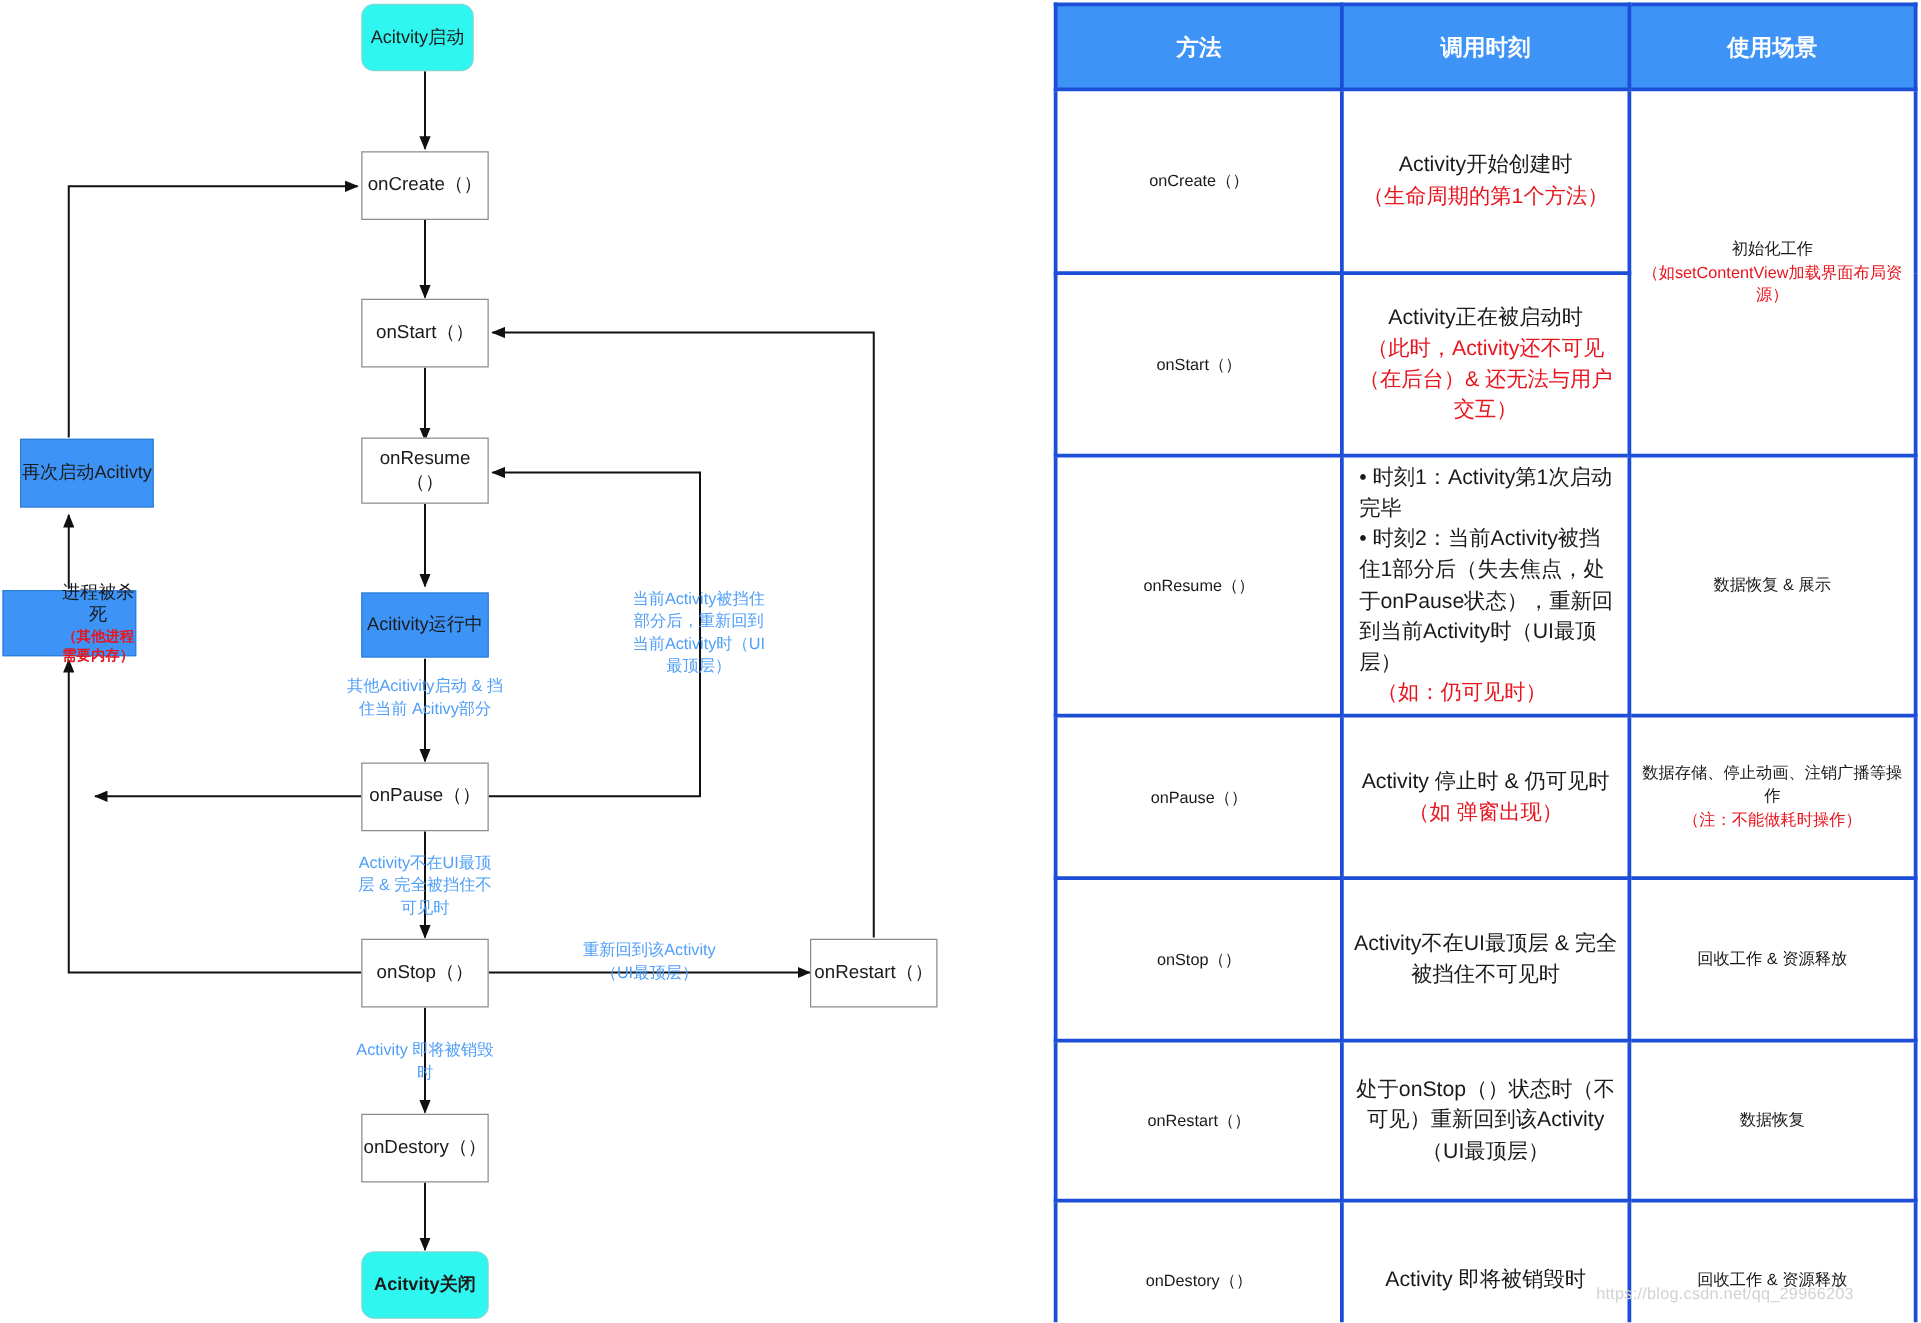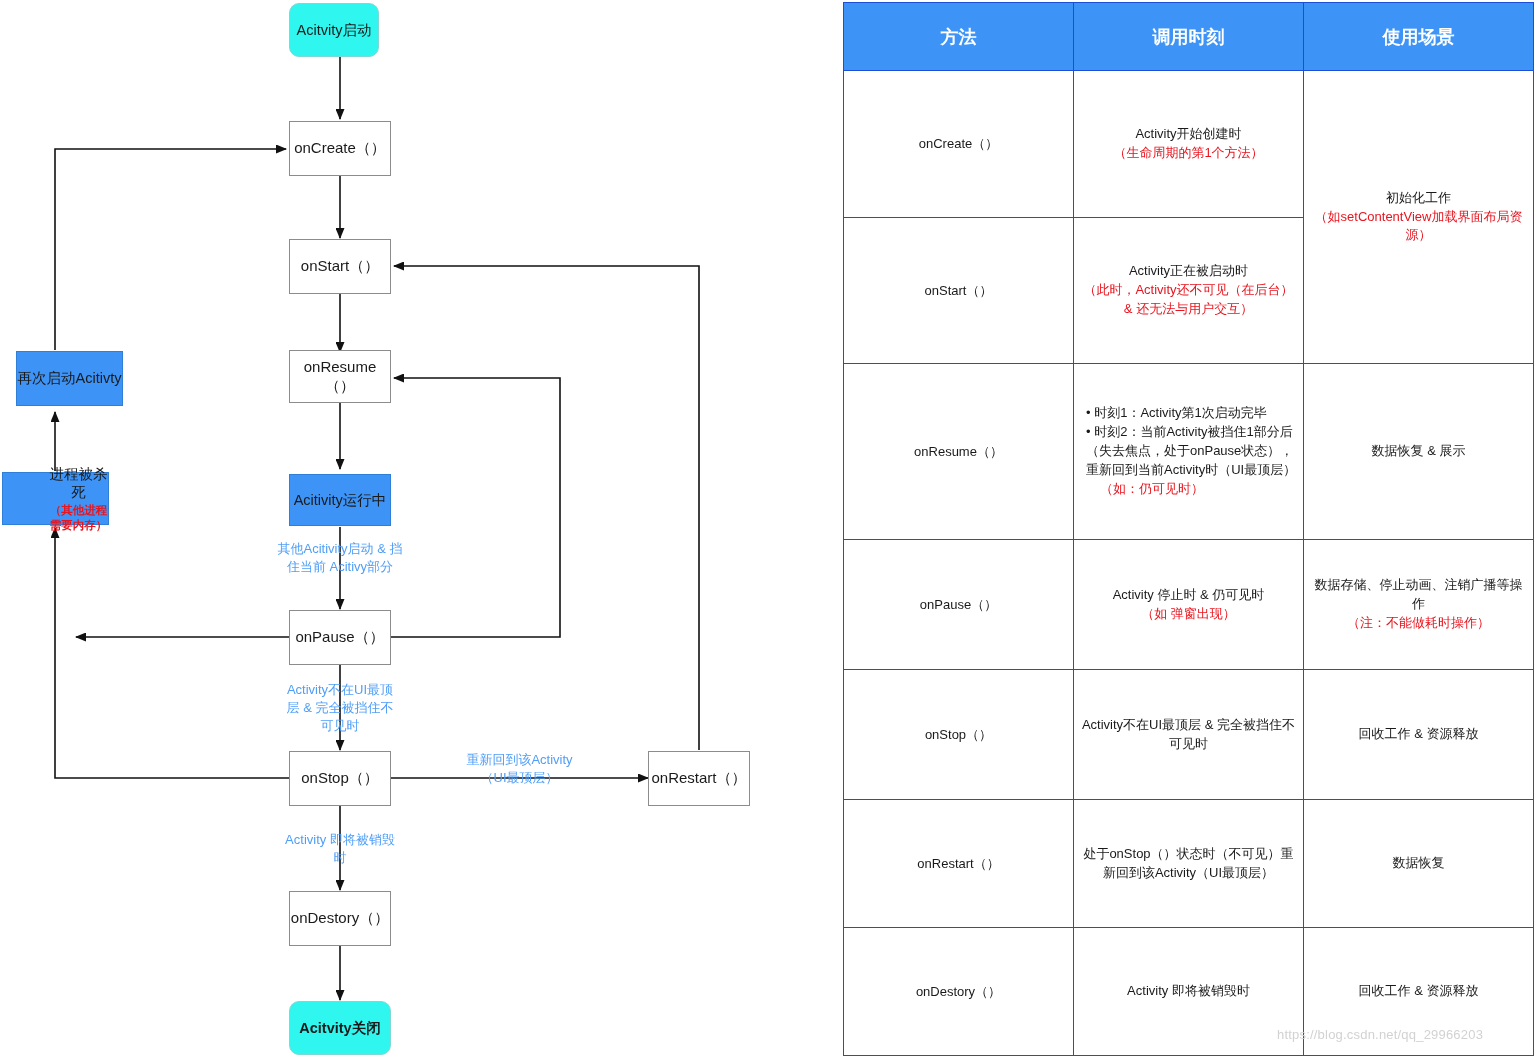"方法" table.lifecycle th, table.lifecycle td { border: 1px solid #1d4ed8 -> 3px solid #1d4ed8 }
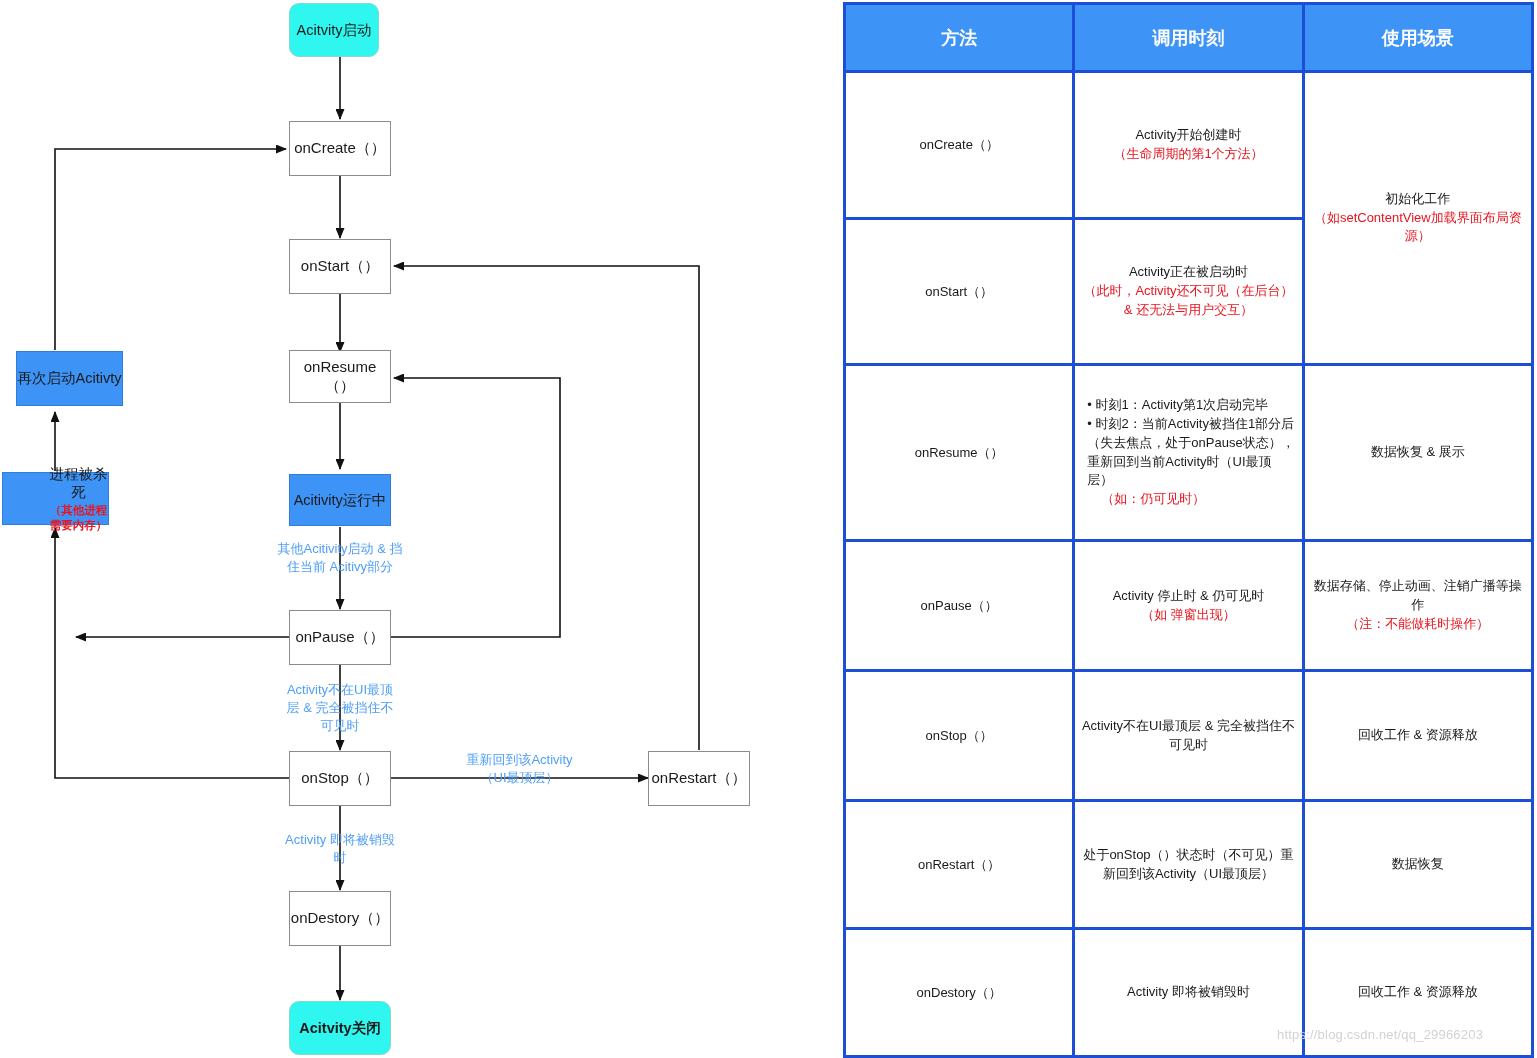"Activity开始创建时" table.lifecycle td.when { font-size: 13px -> 17px }
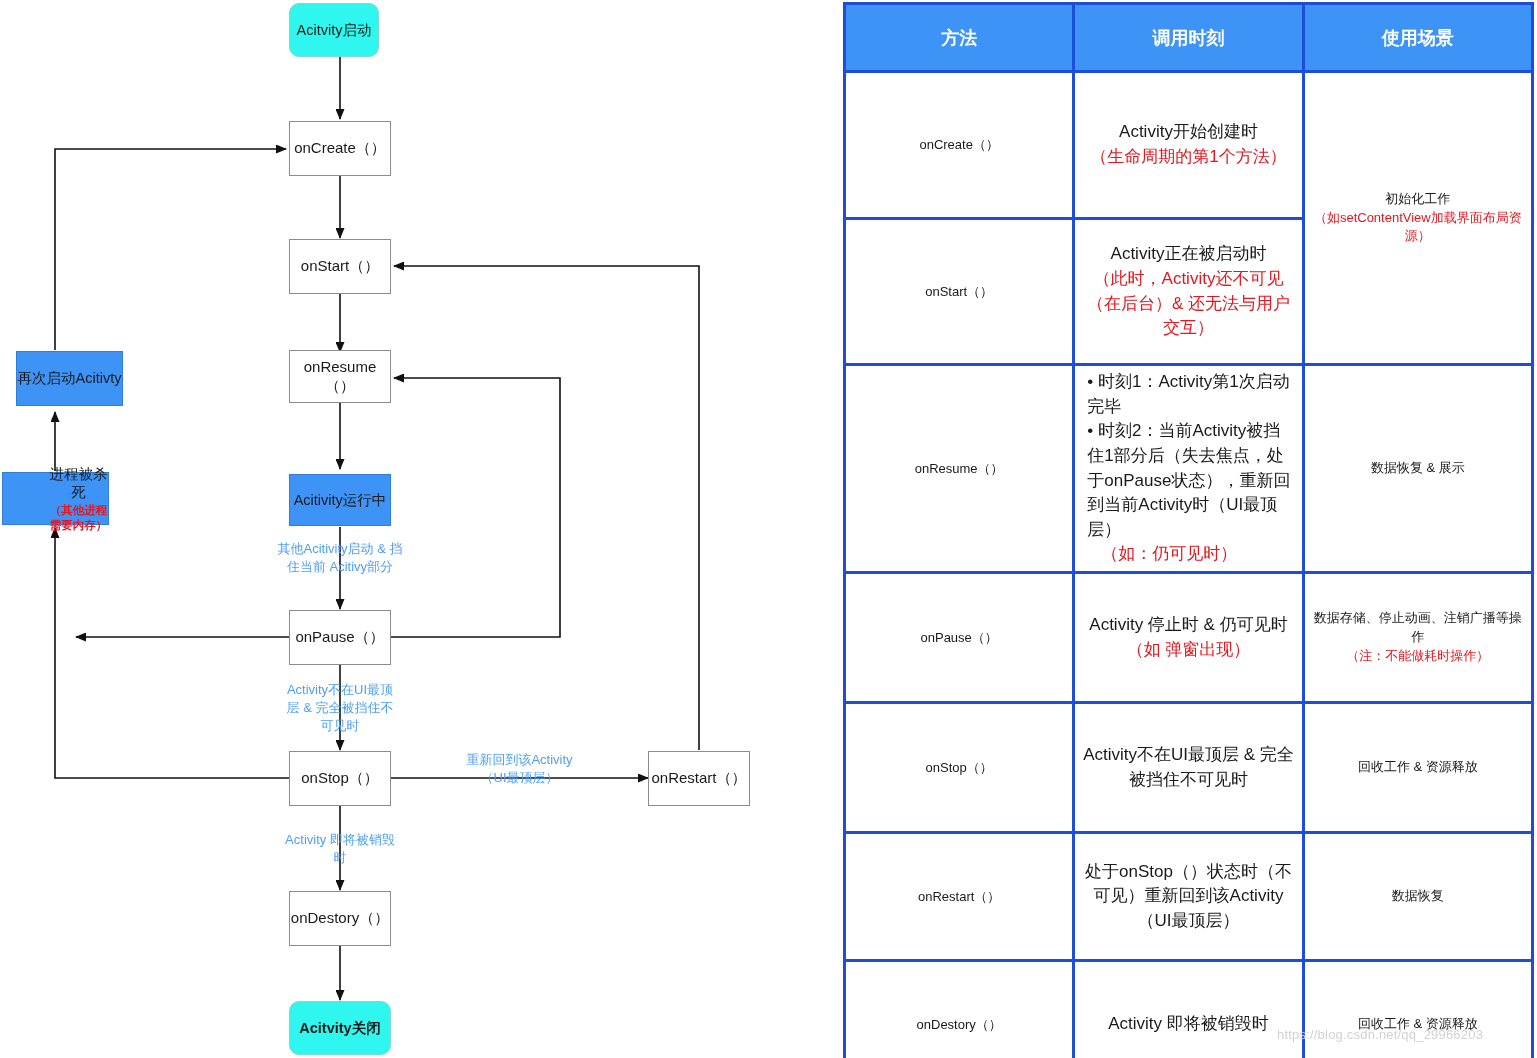"当前Activity被挡住部分后，重新回到当前Activity时（UI最顶层）" div.edge-label { html: none -> <div>当前Activity被挡住部分后，重新回到当前Activity时（UI最顶层）</div> }
